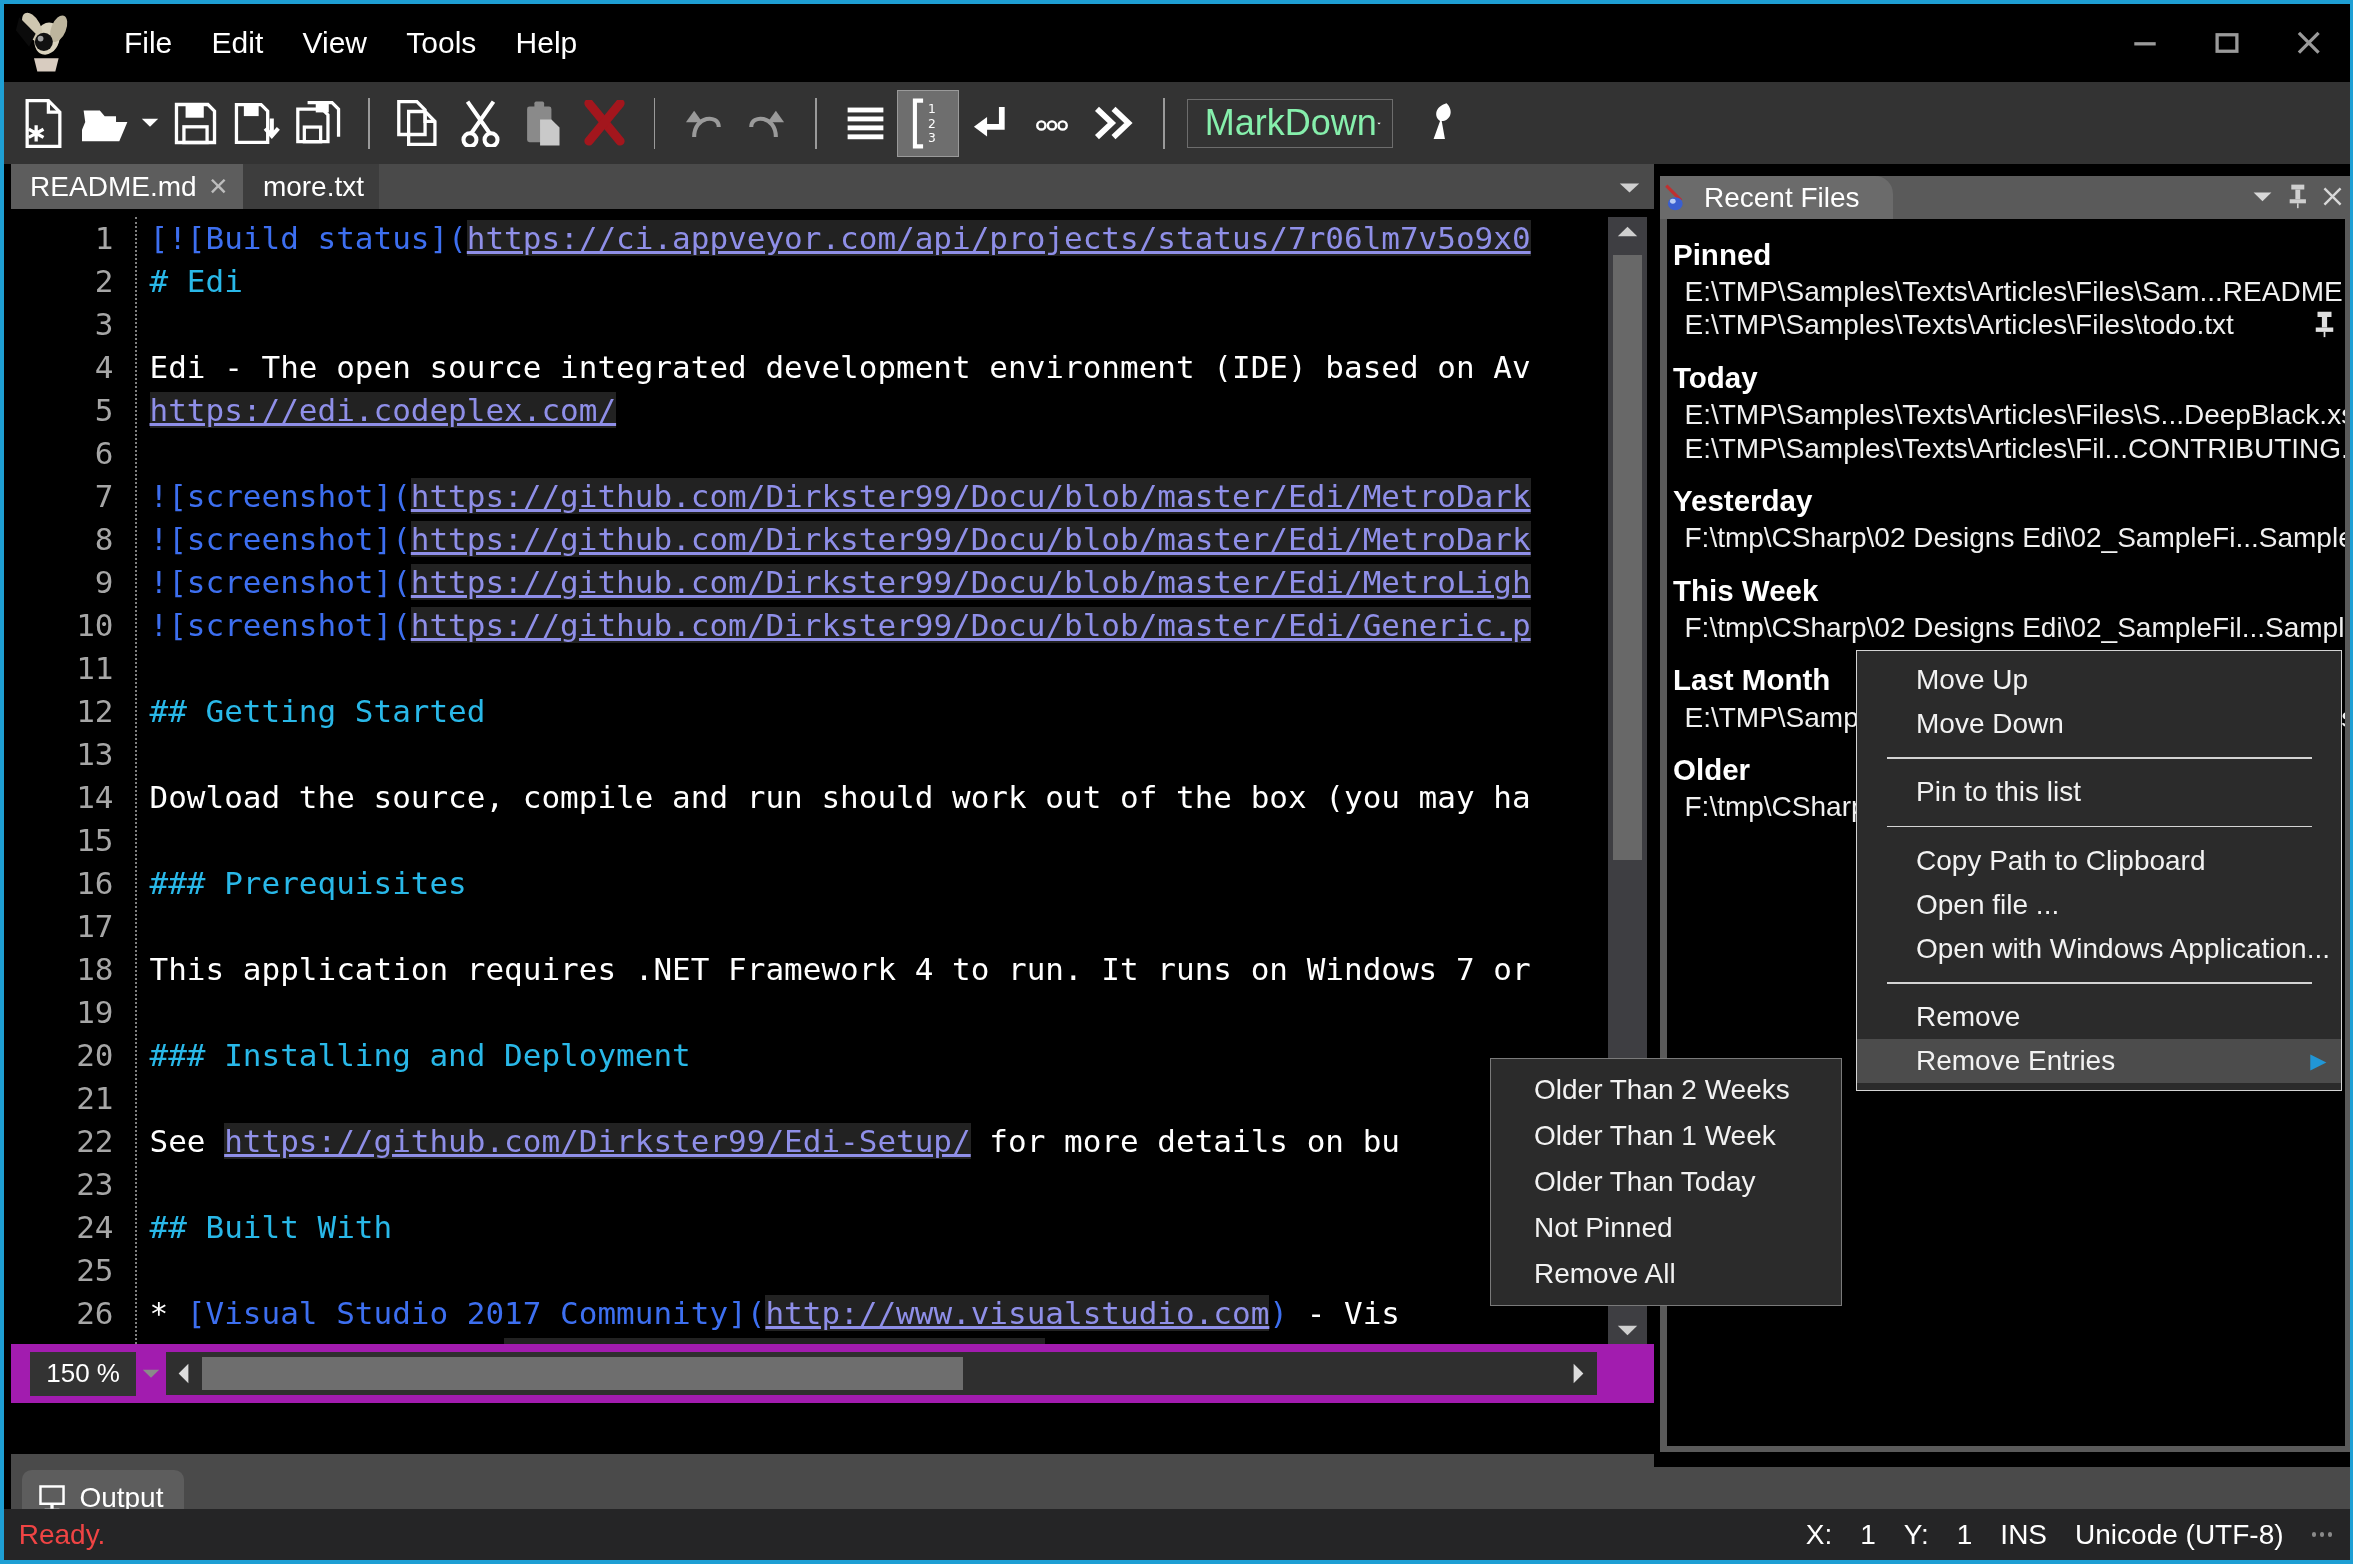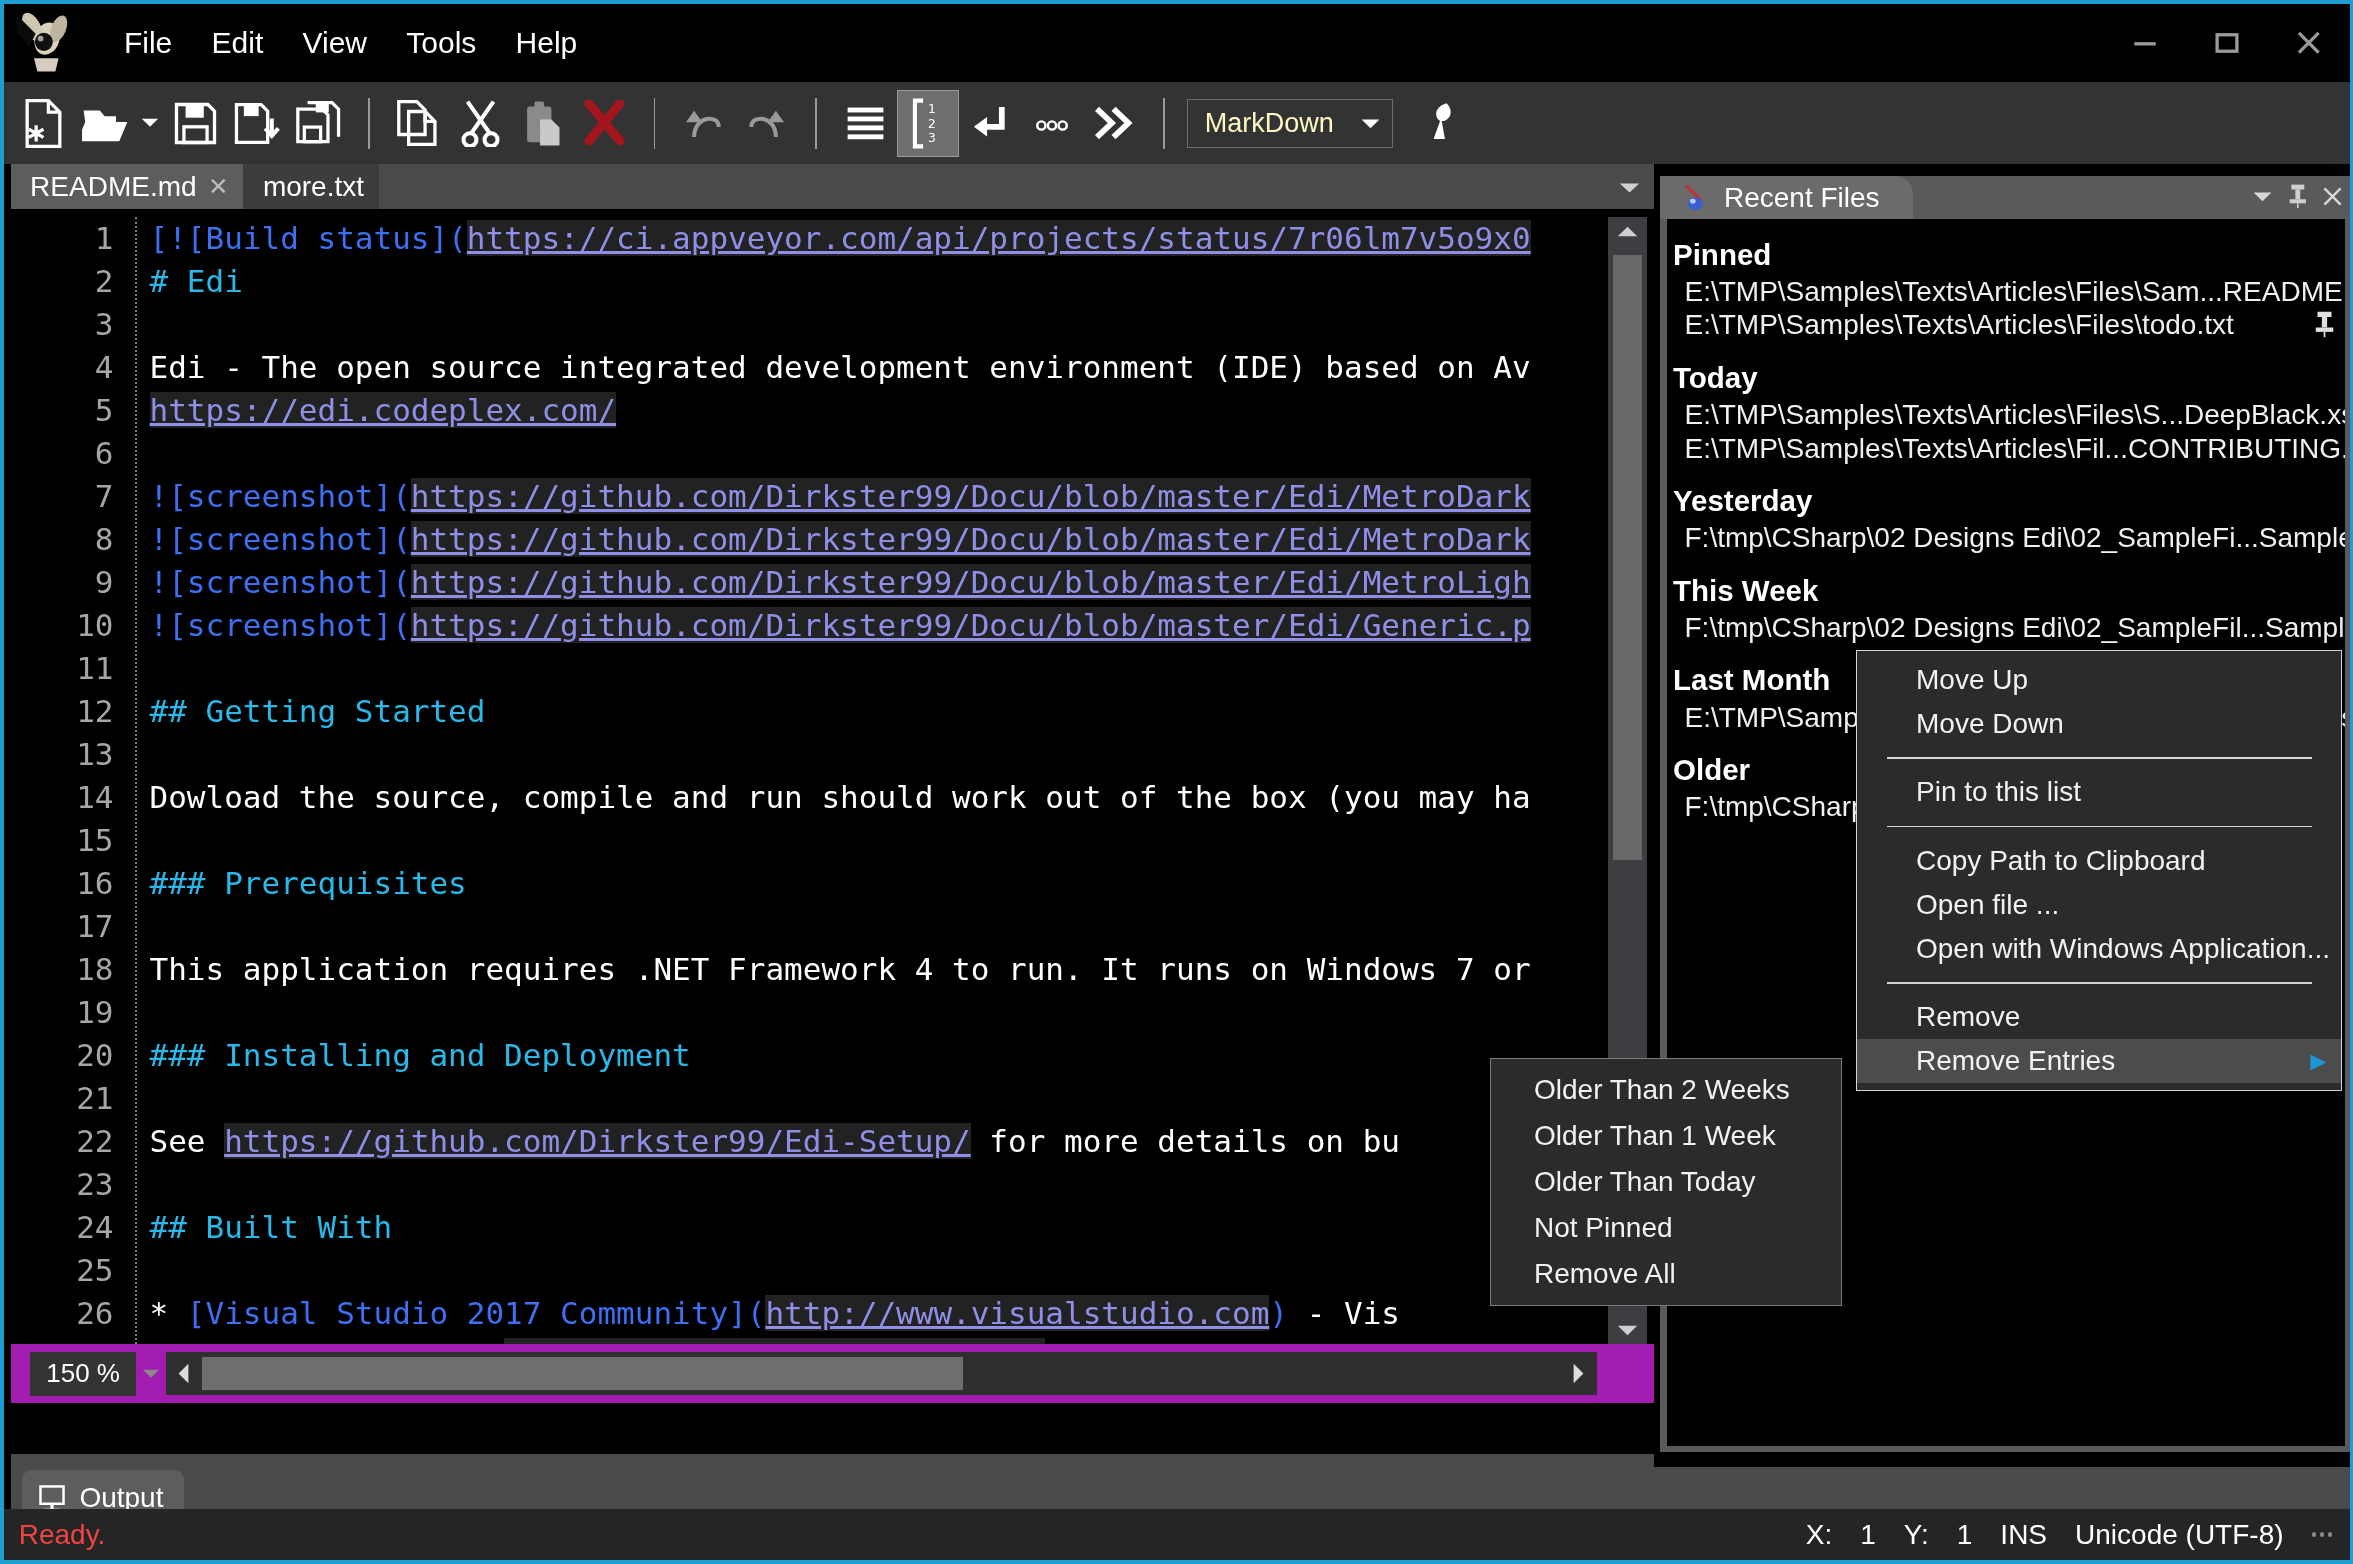"MarkDown" .combo span { color: #fef9c3 -> #86efac; font-size: 27px -> 36px }
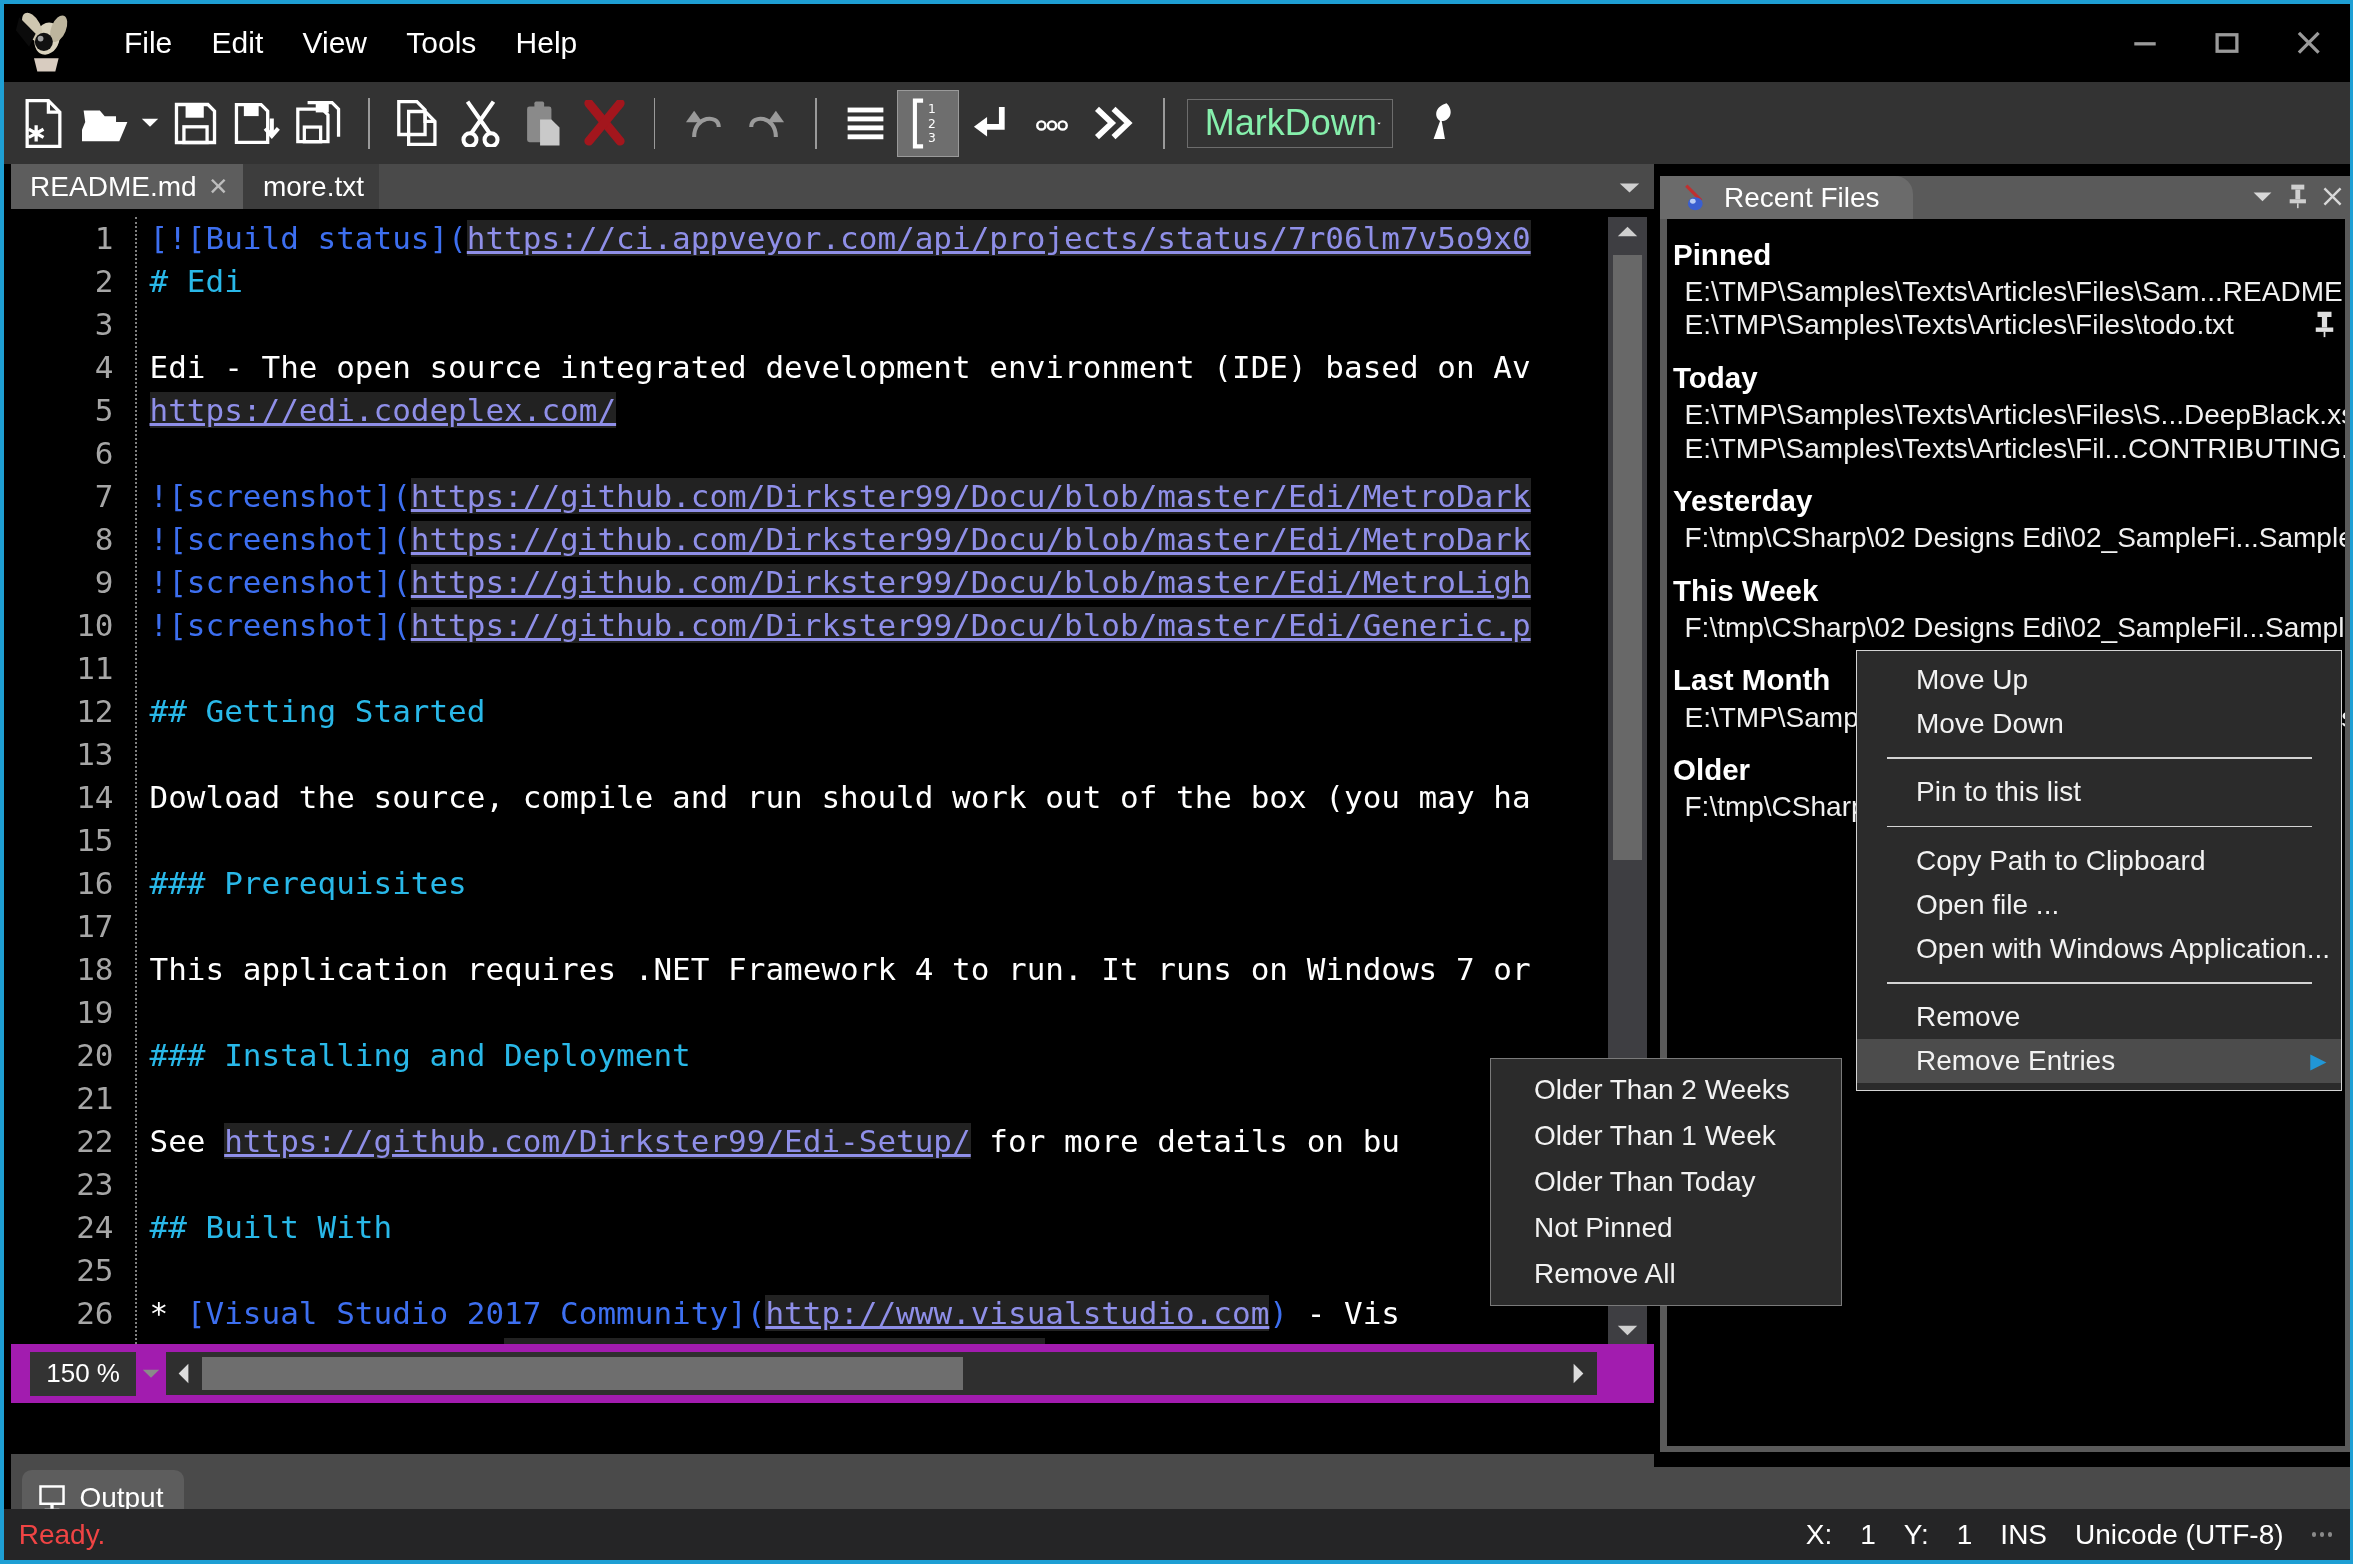"Recent Files" .panel-tab { padding: 0 33px 0 23px -> 0 33px 0 3px }
